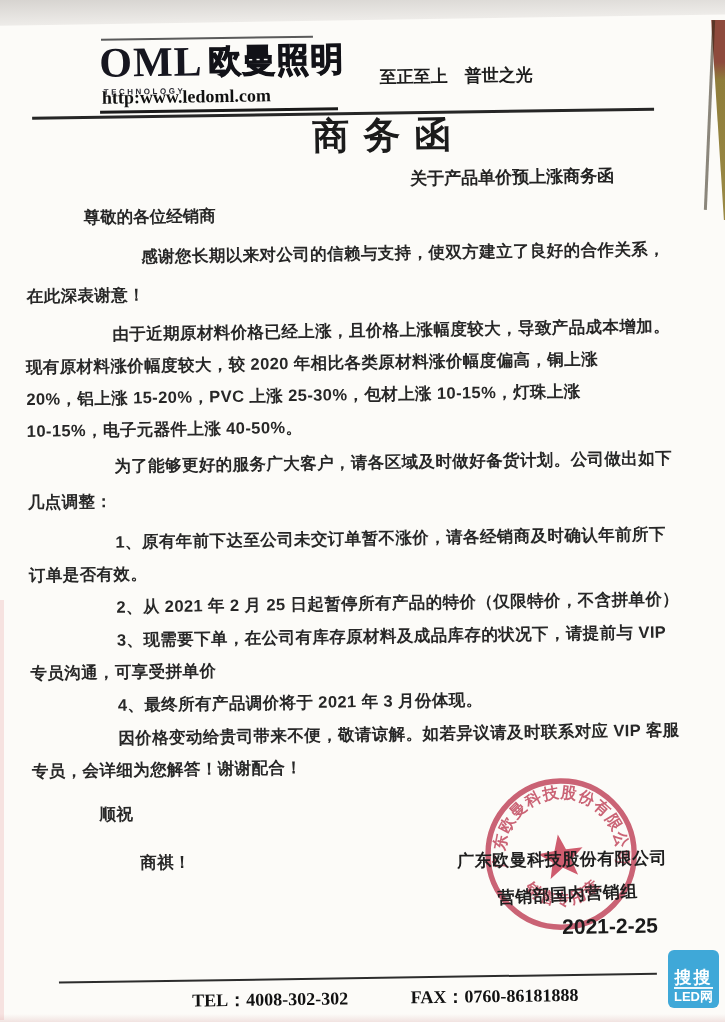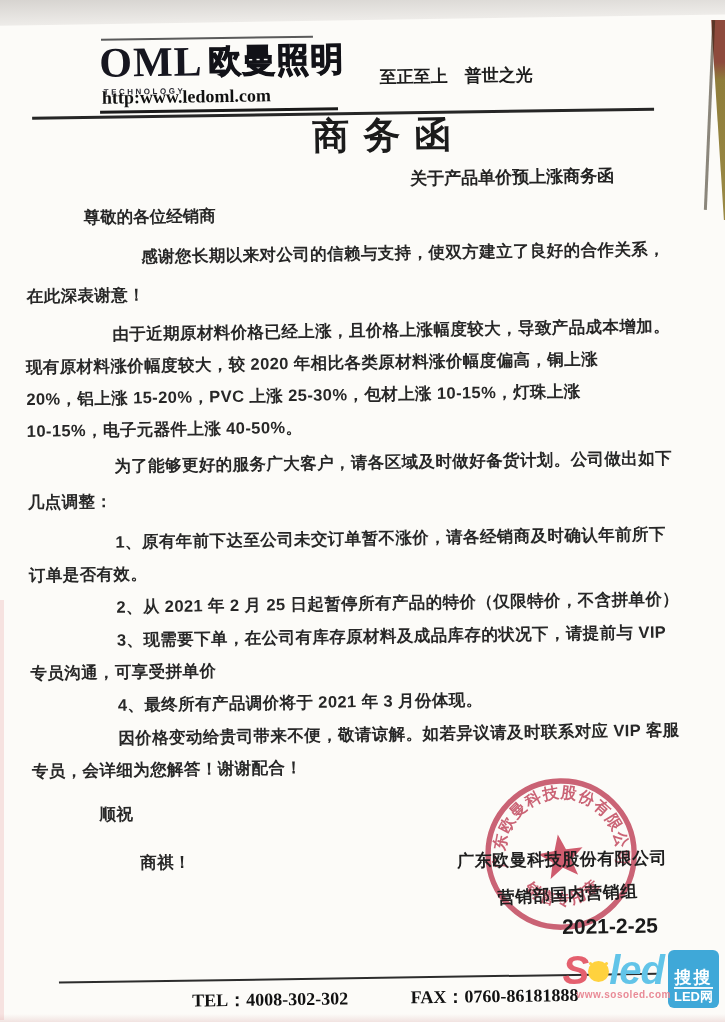"S led" div.wm-word { html: <div> <span>S</span><span></span><span>led</span> <span>www.sosoled.com</span> </div> -> none }
